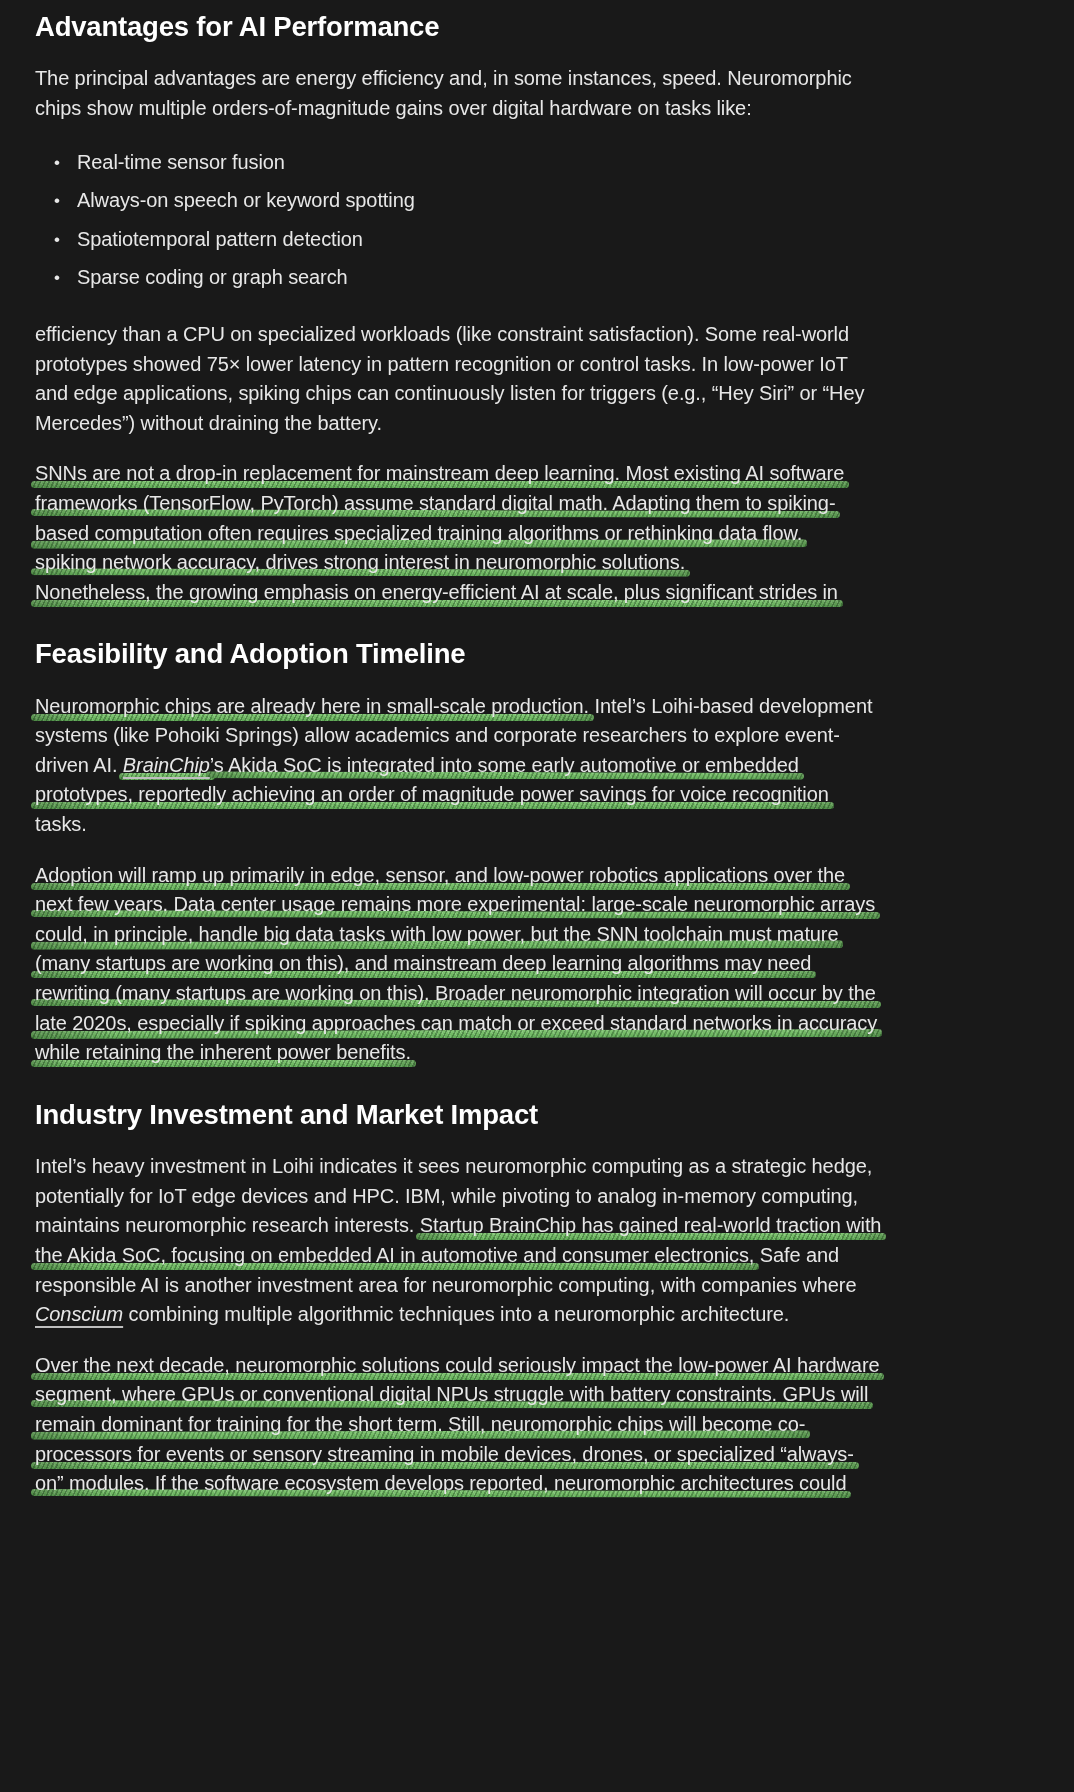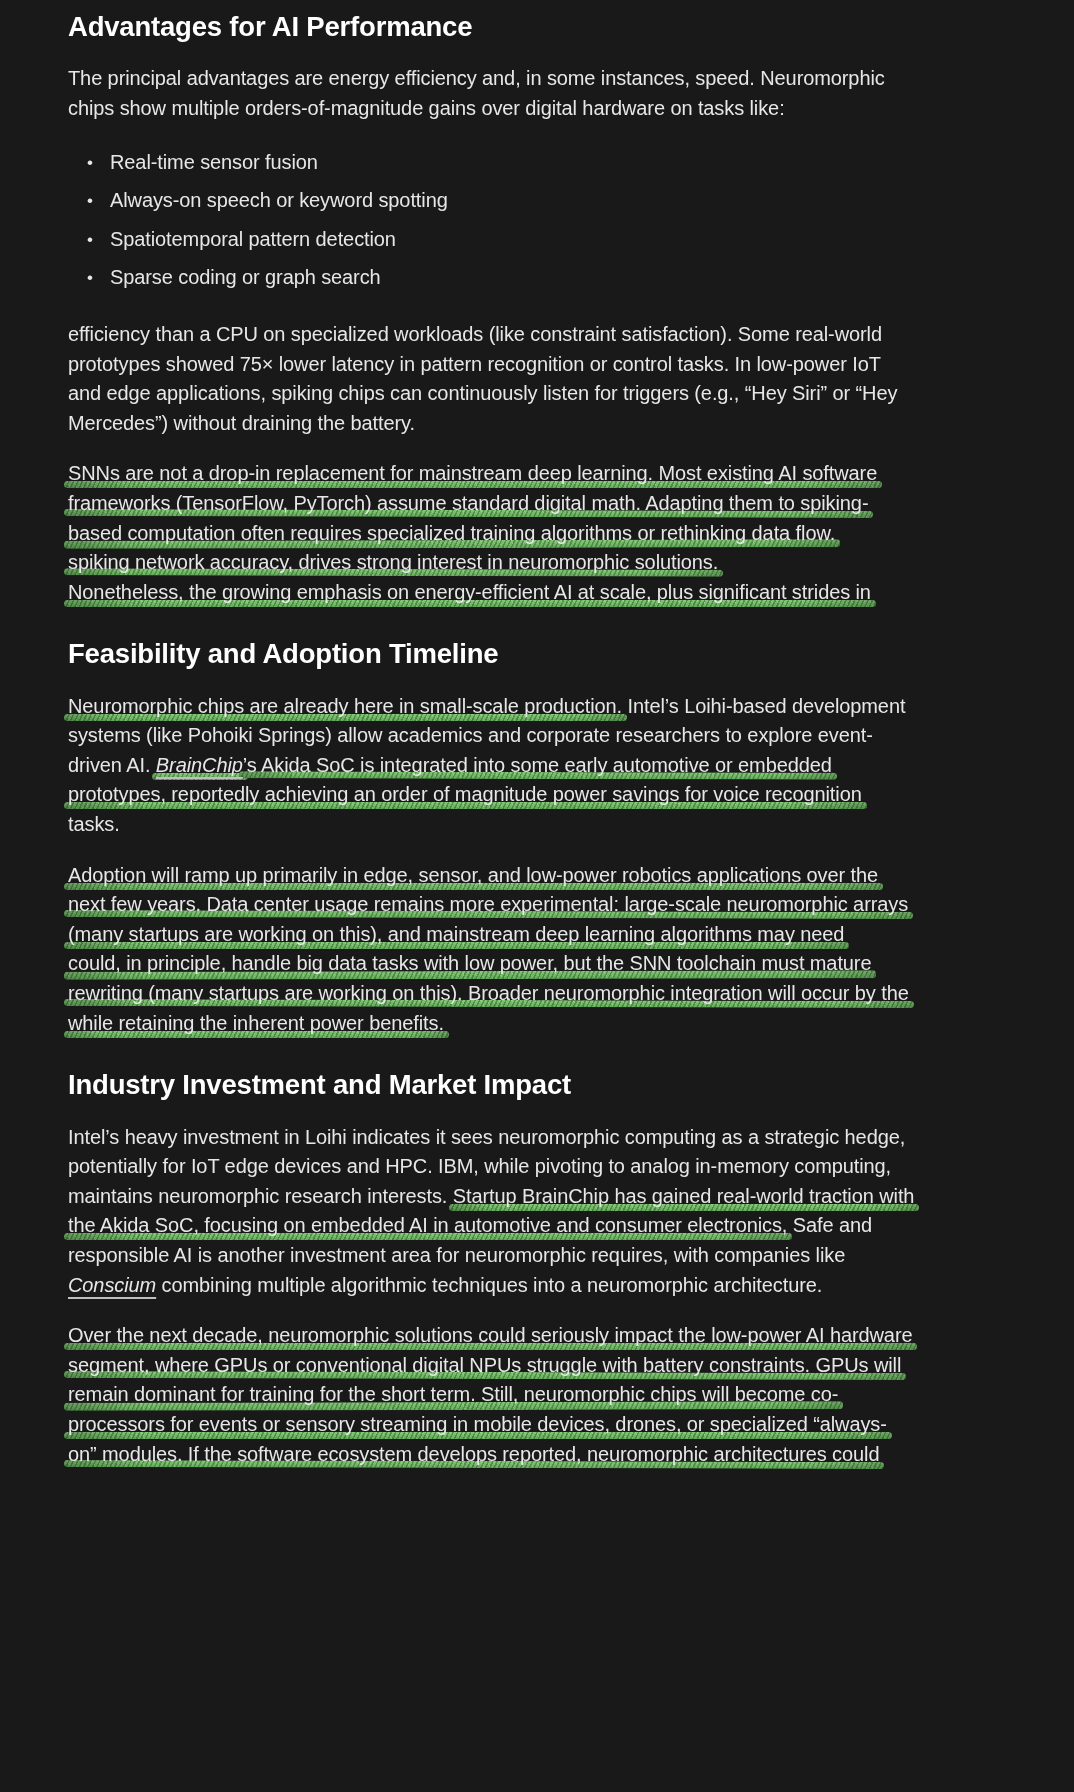"Advantages for AI Performance" main.doc { padding: 8px 60px 20px 68px -> 8px 60px 20px 35px }
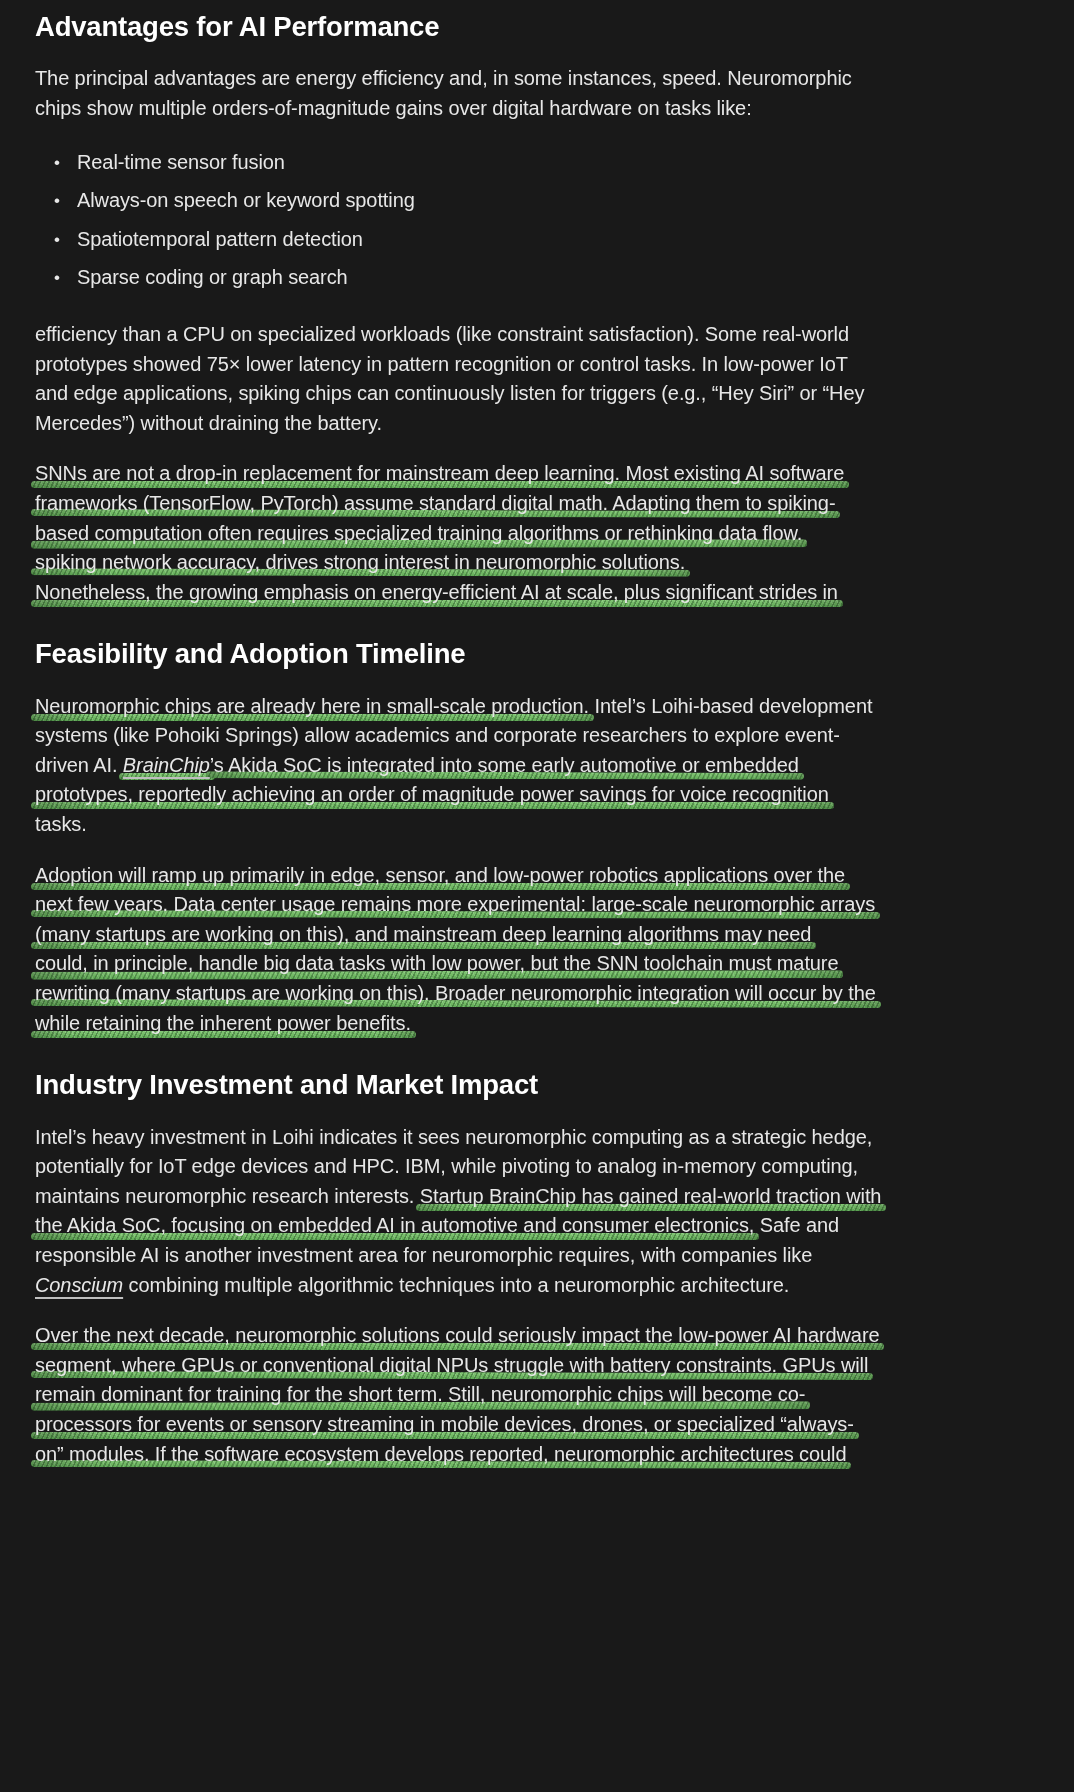"(many startups are working on" div.line { order: before "could, in principle, handle big" -> after "could, in principle, handle big" }
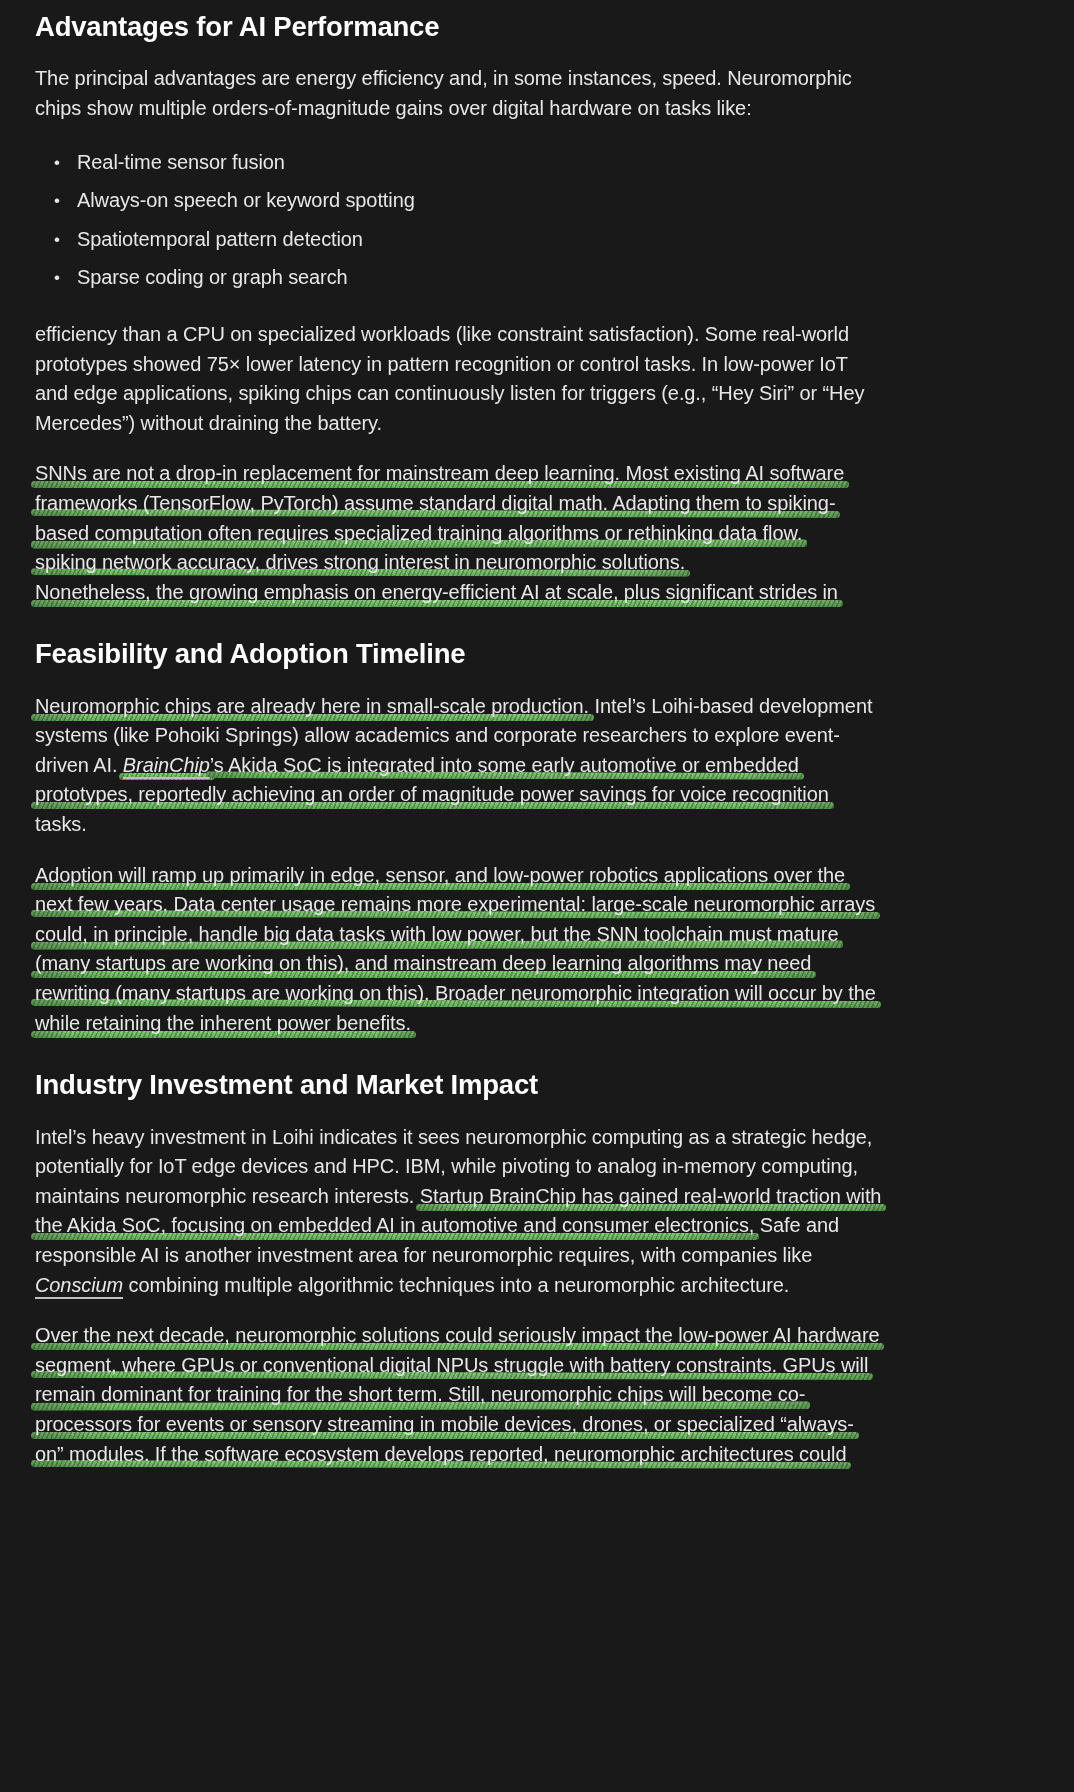"late 2020s, especially if spiking" div.line { html: none -> <div><span>late 2020s, especially if spiking approaches can match or exceed standard networks in accuracy</span></div> }
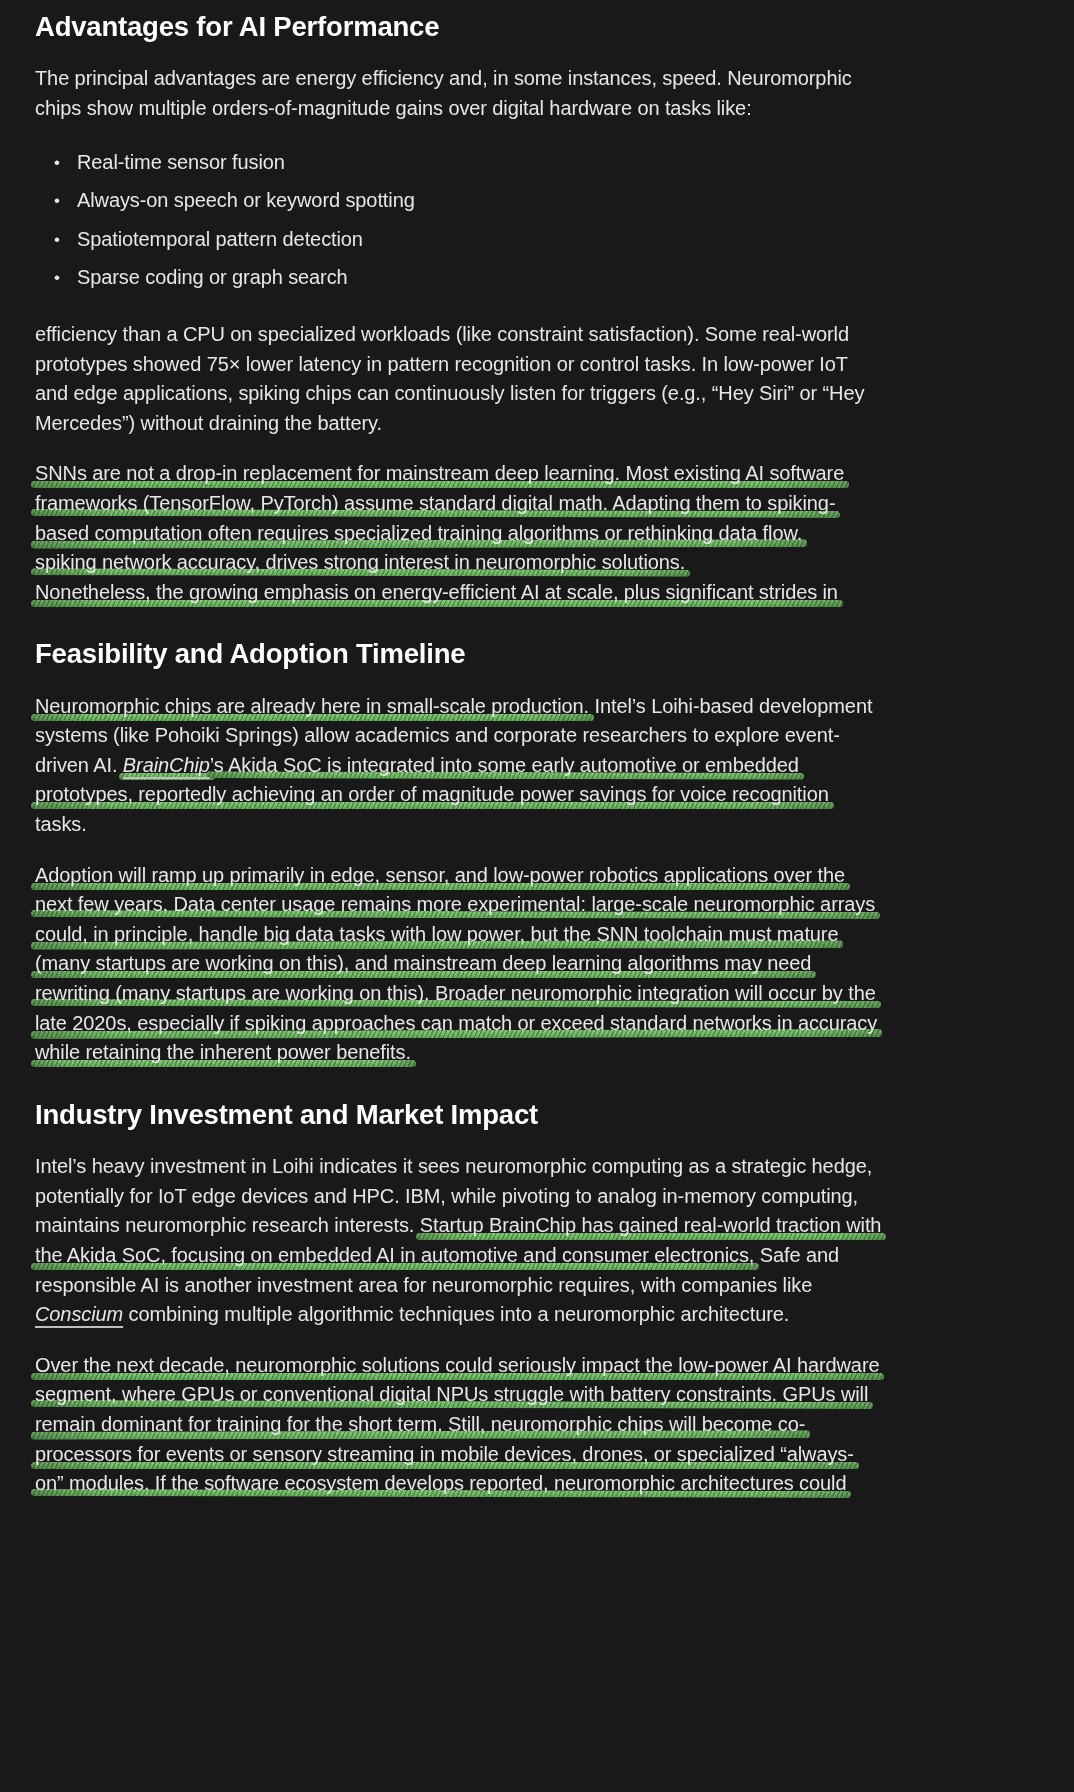"responsible AI is another investment" span { text: requires, with companies like -> computing, with companies where }
